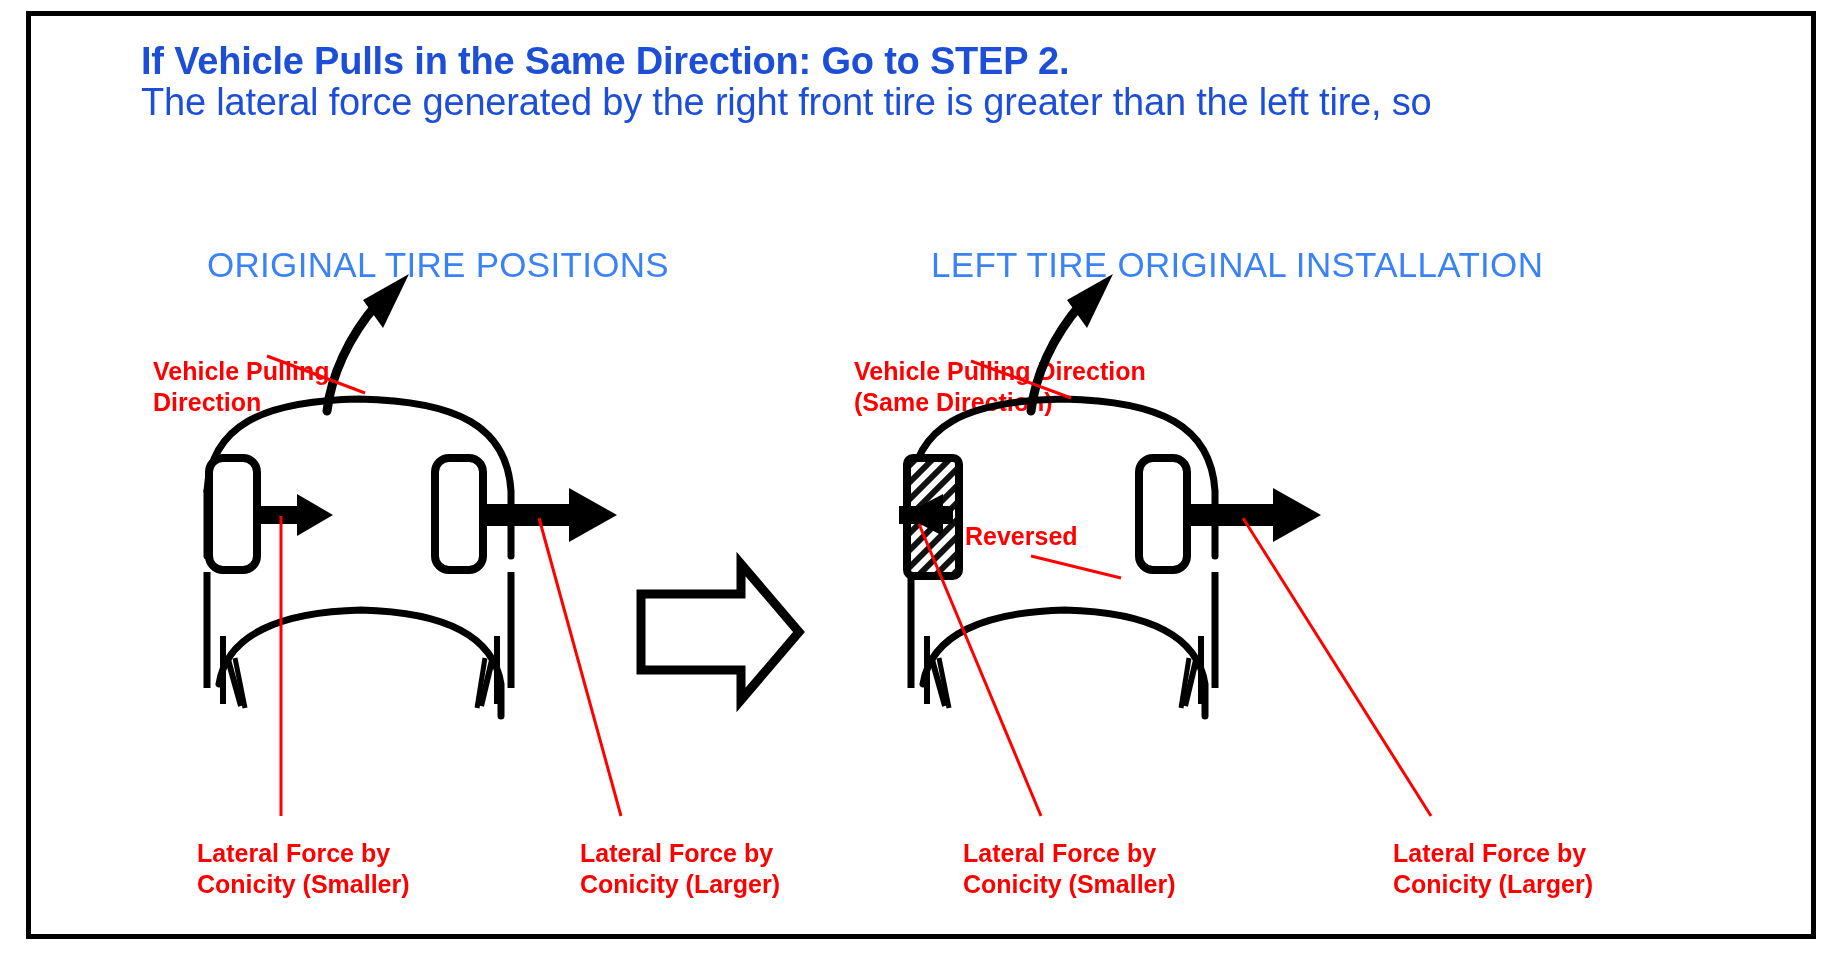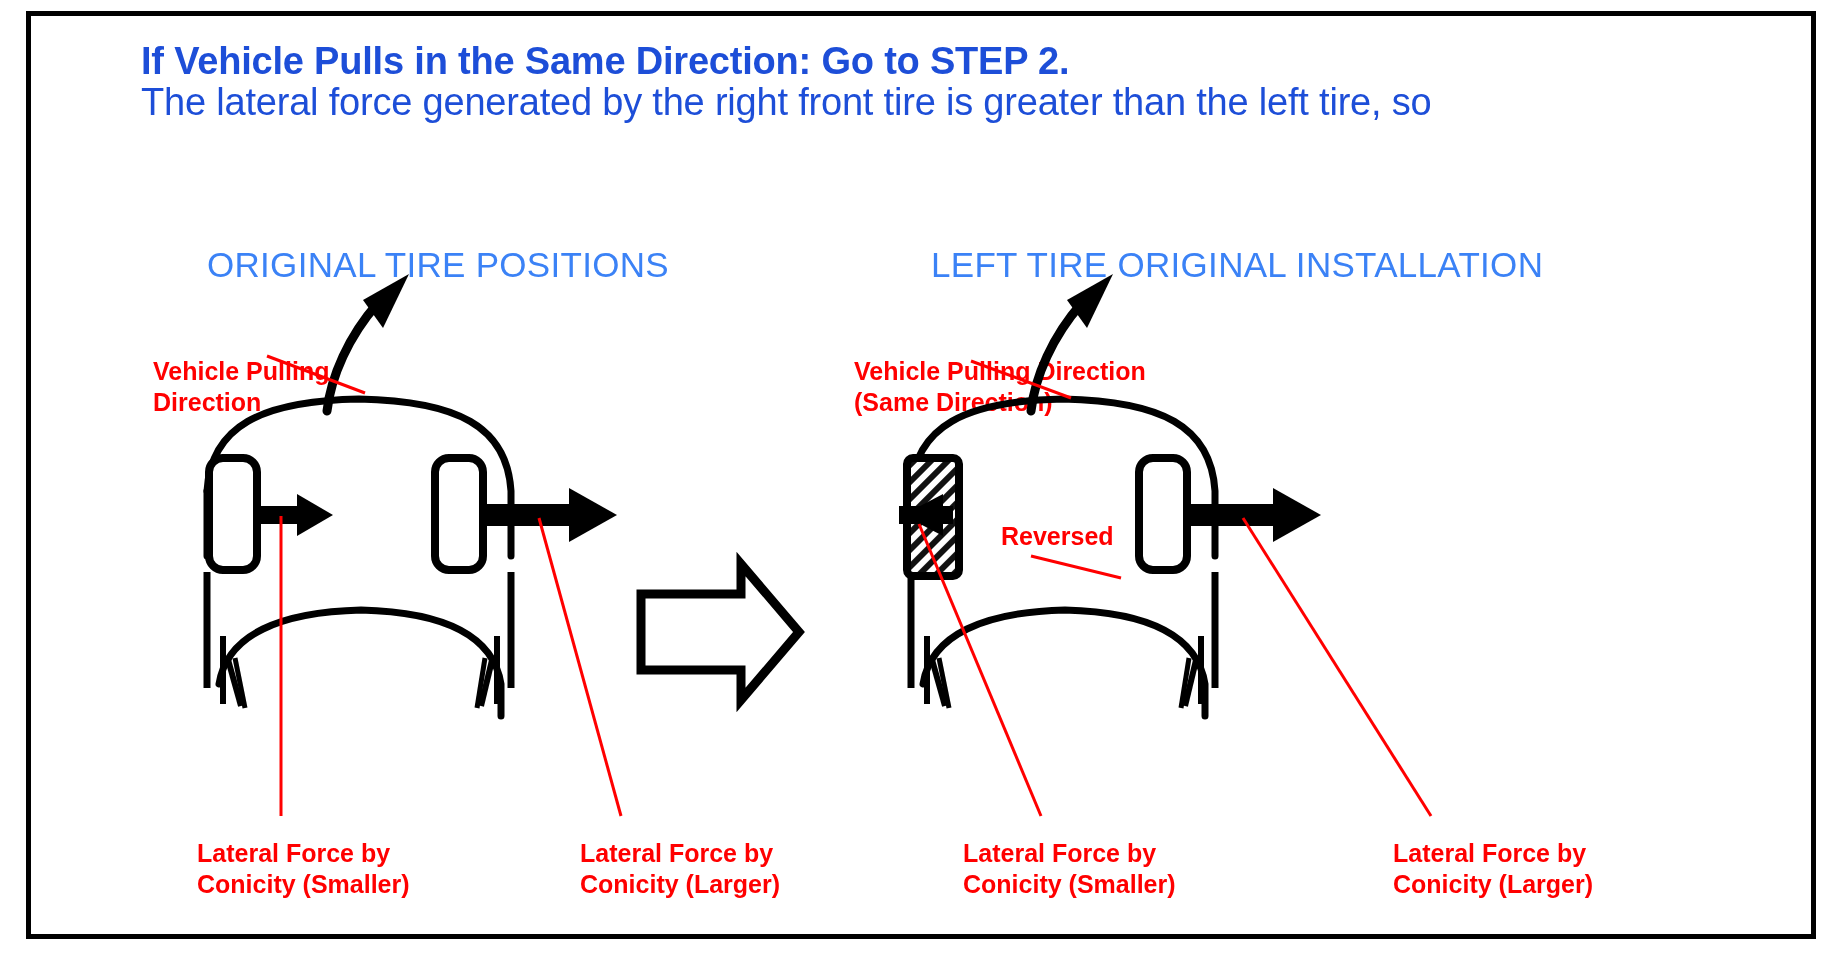"Reversed" #ann-reversed { left: 970px -> 934px }
